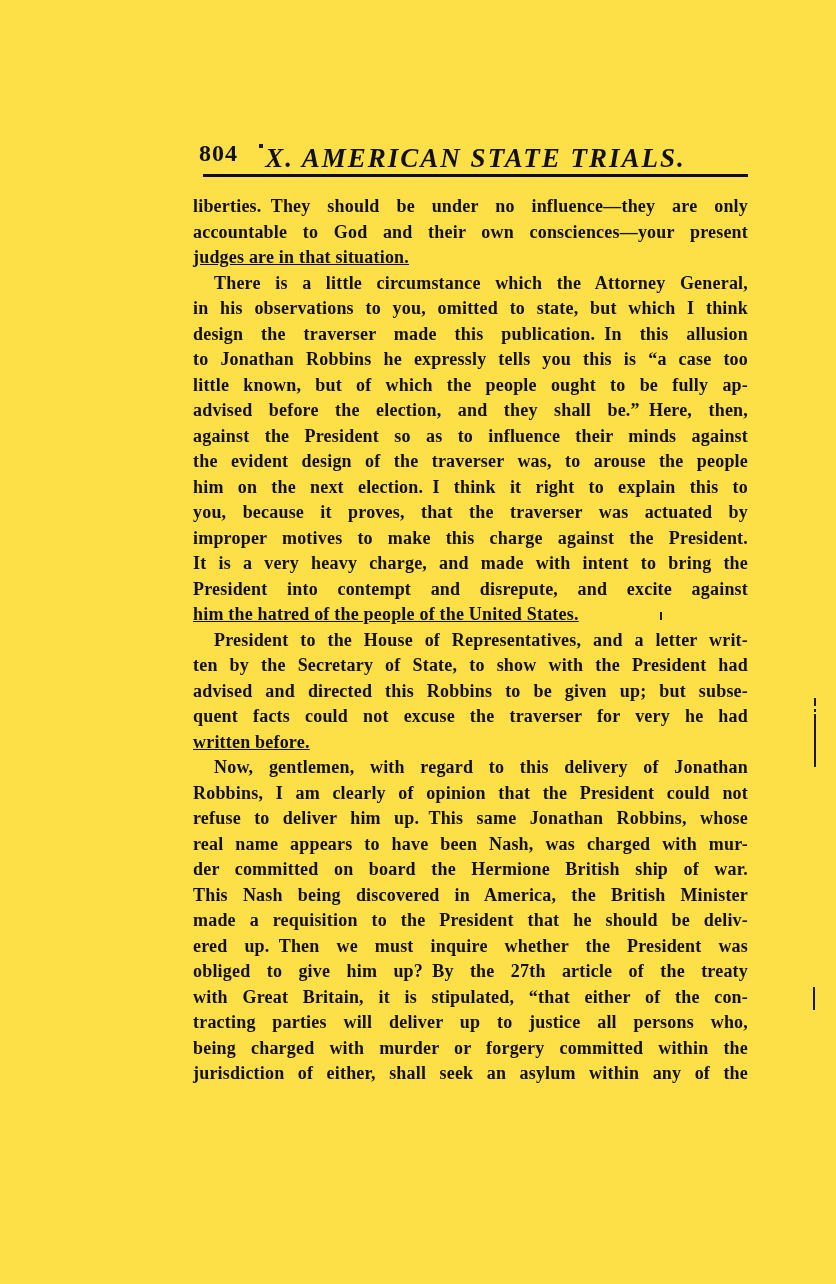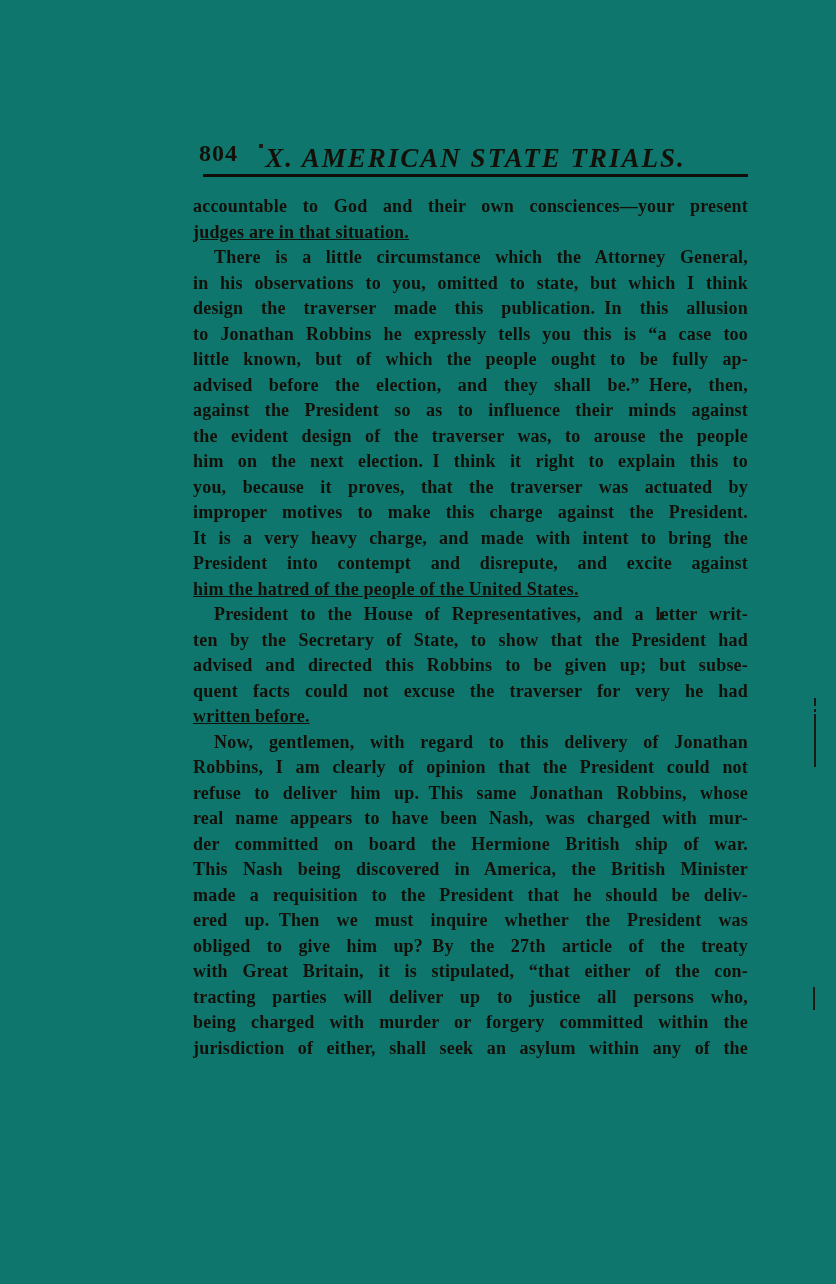"804" .page { background: #0f766e -> #fde047 }
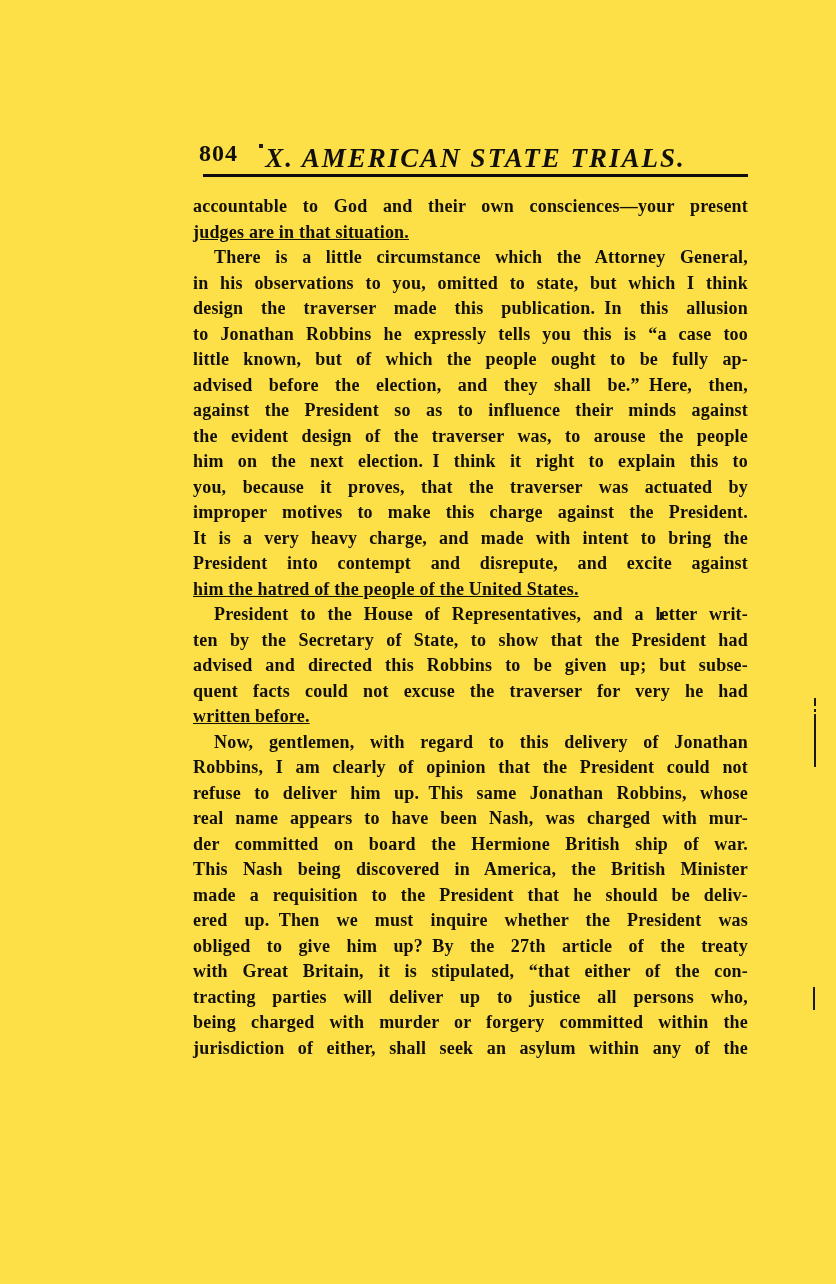"liberties. They should be under" div.line { html: none -> <div>liberties. They should be under no influence—they are only</div> }
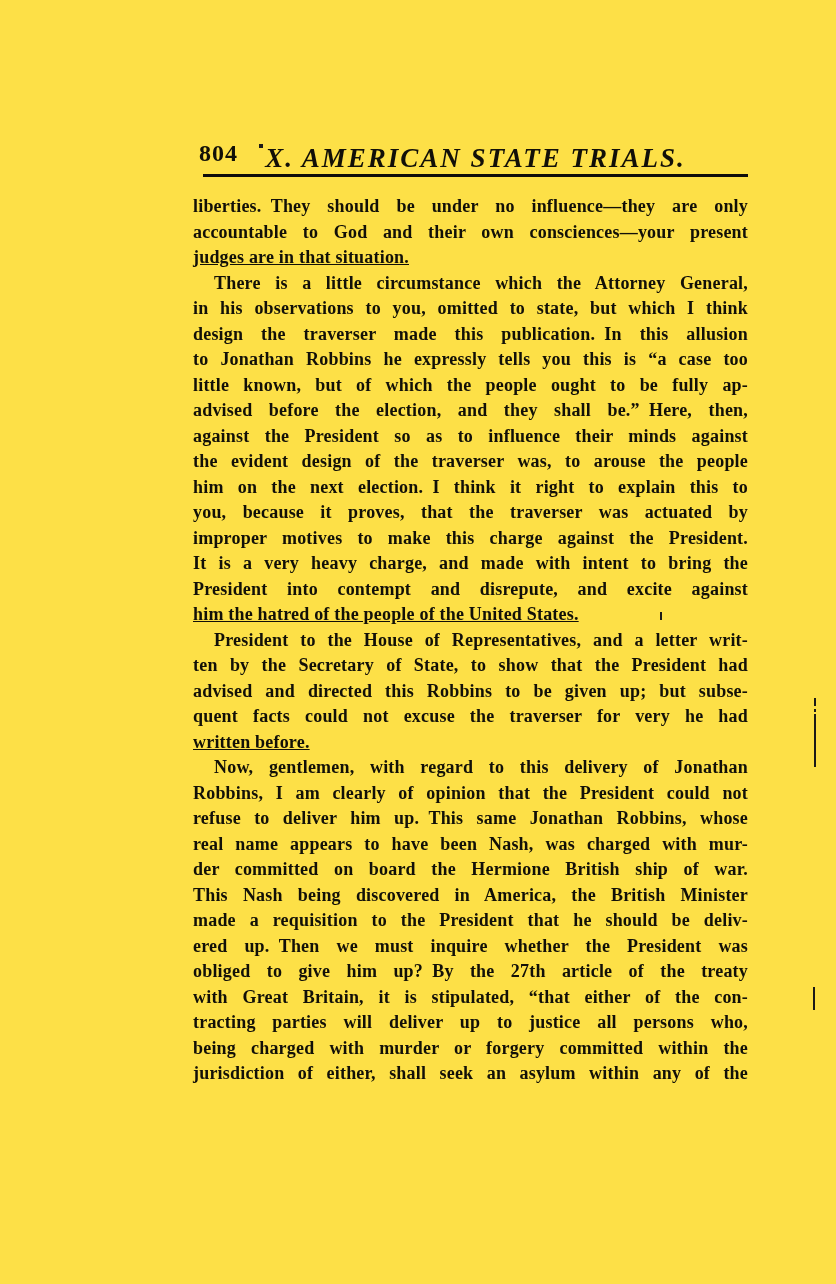"ten by the Secretary of" div.line { text: that -> with }
